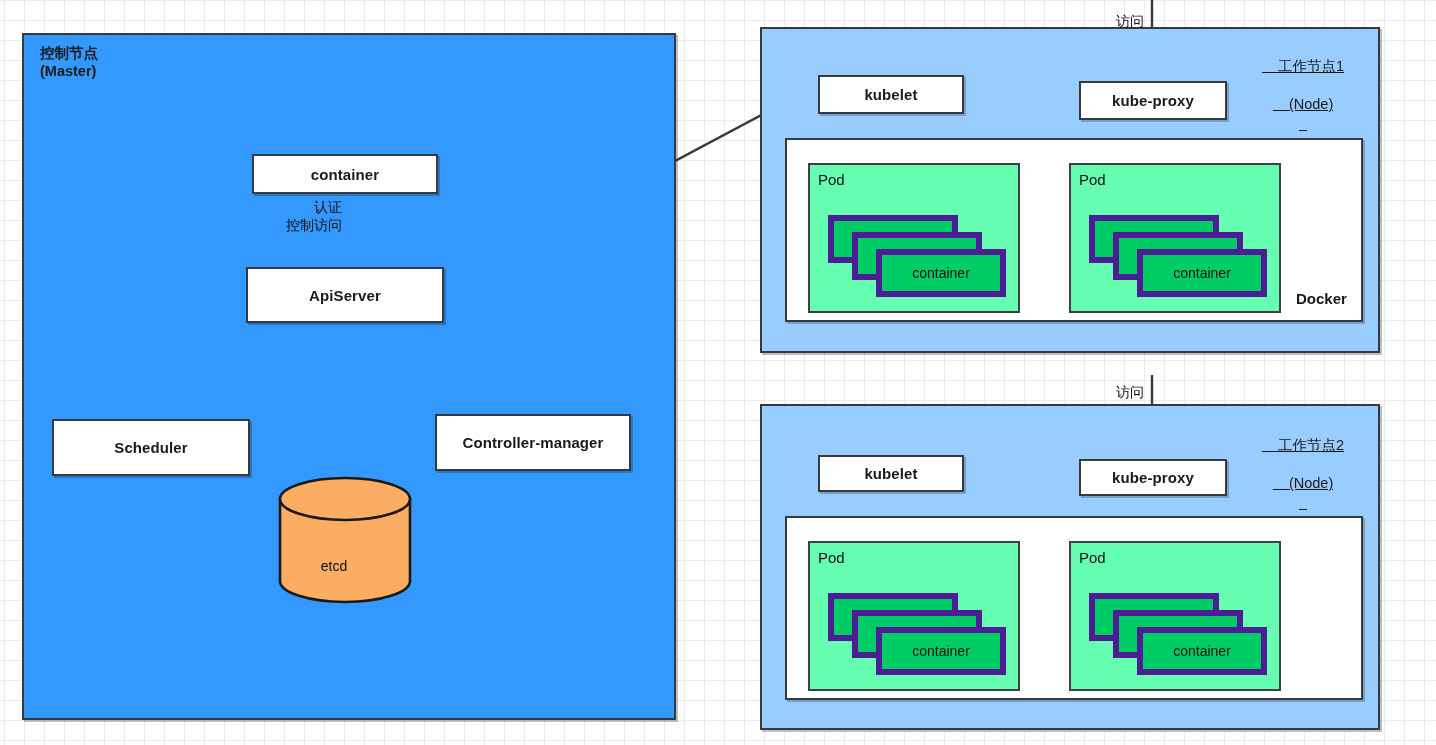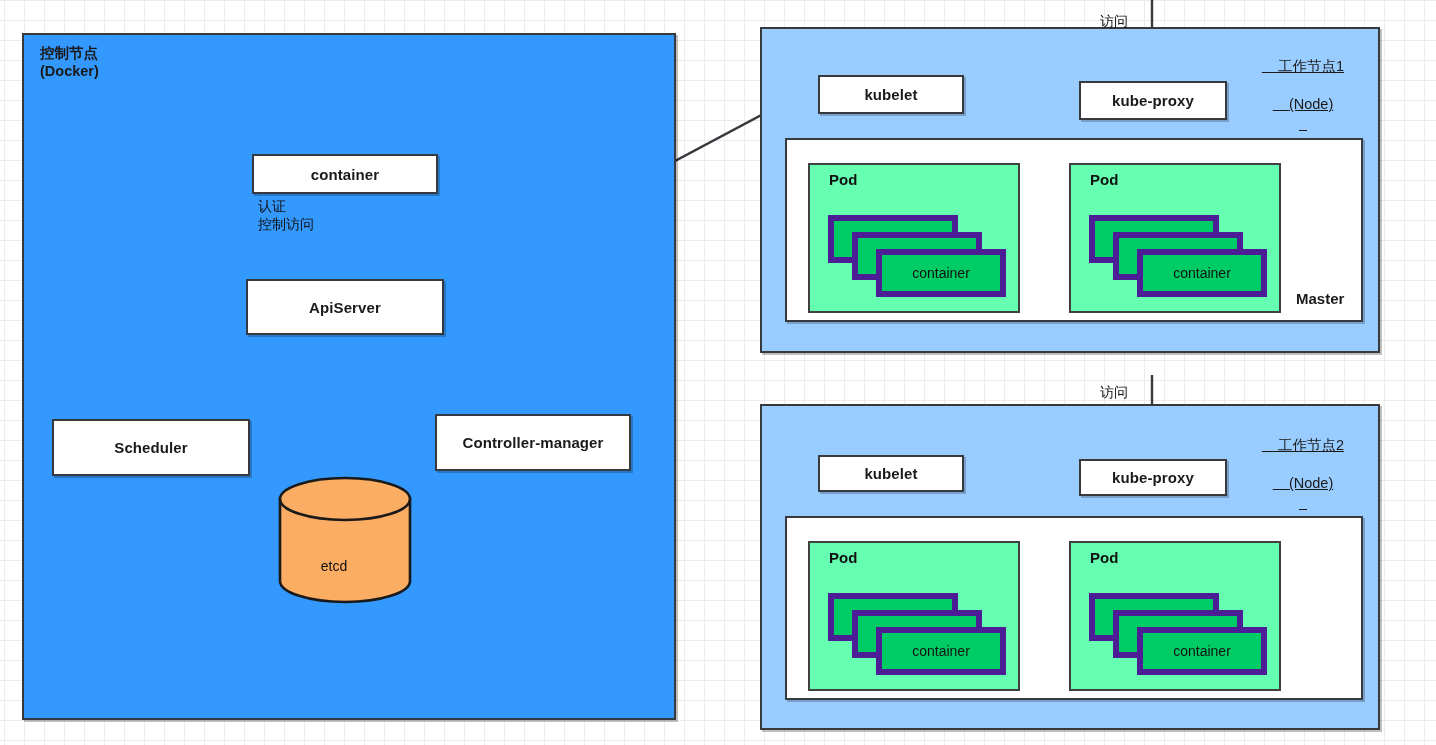"访问" .edge-label { text-align: left -> right }
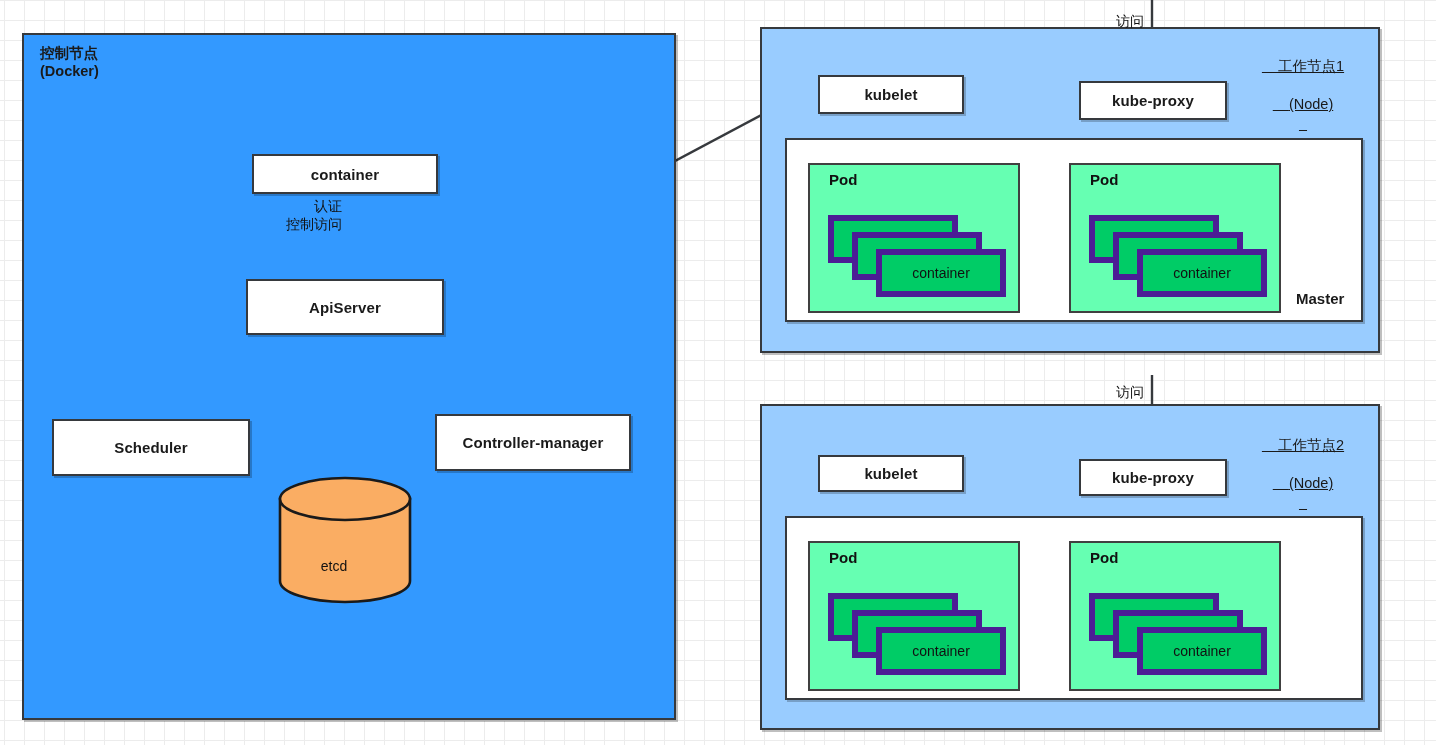"(Docker)" div.master-label { text: Docker -> Master }
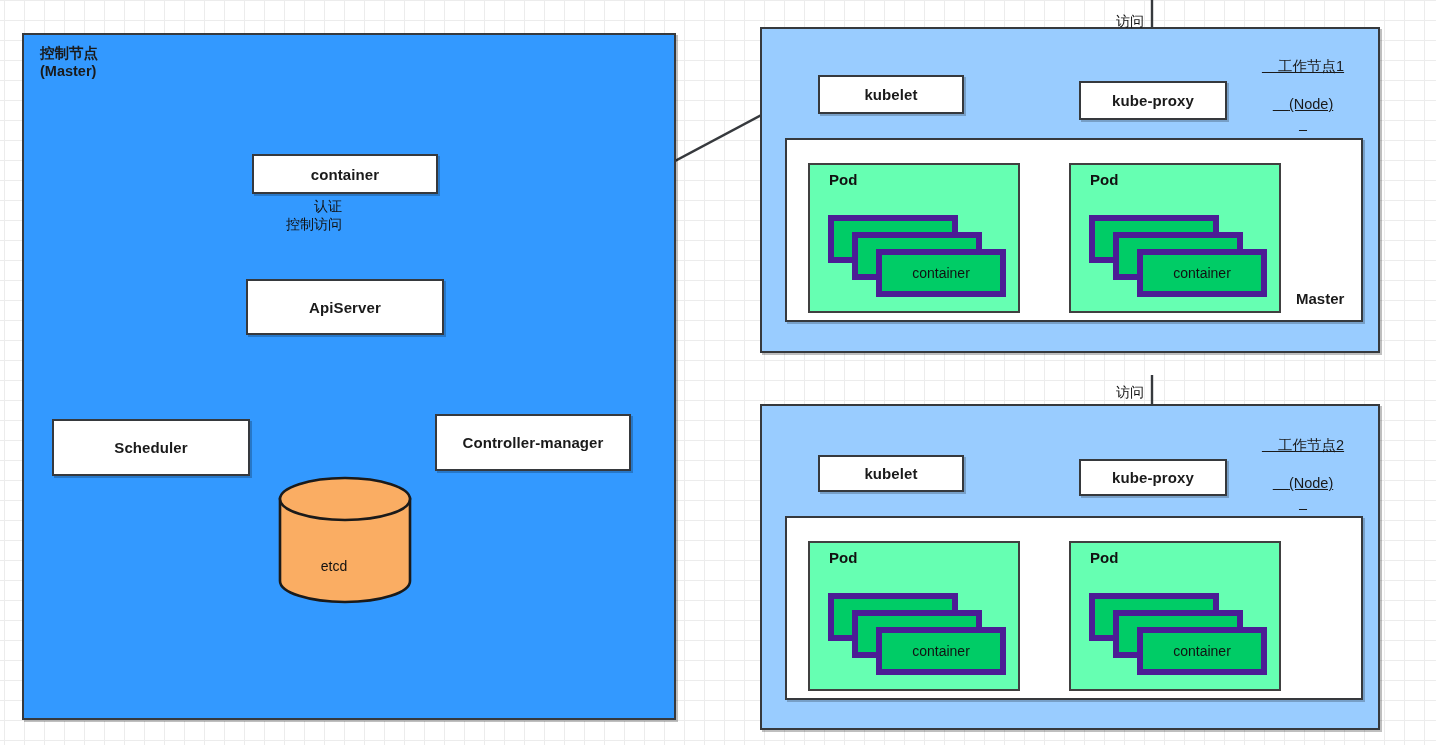"Pod" .pod-label { font-weight: bold -> normal; margin-left: 11px -> none }
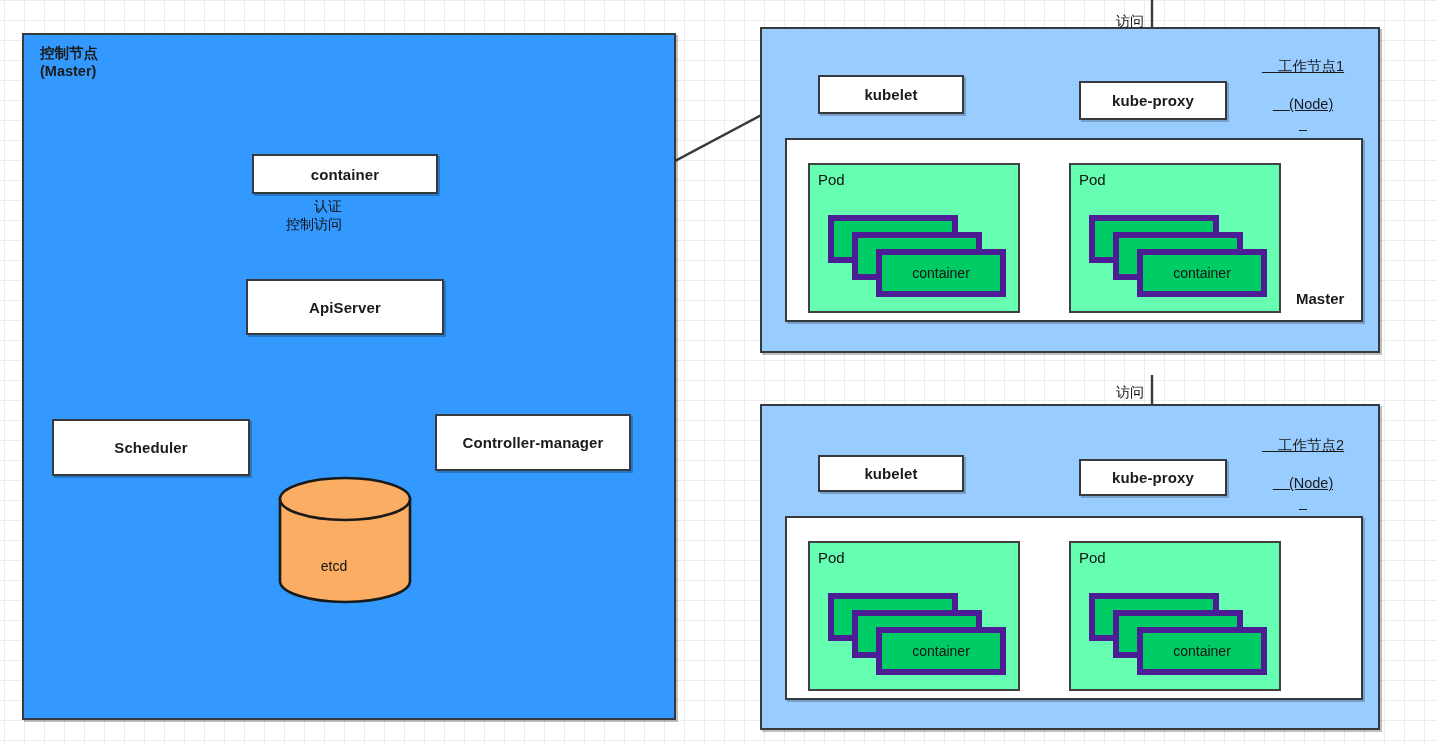"认证" div.edge-label { font-family: Liberation Mono, monospace -> none }
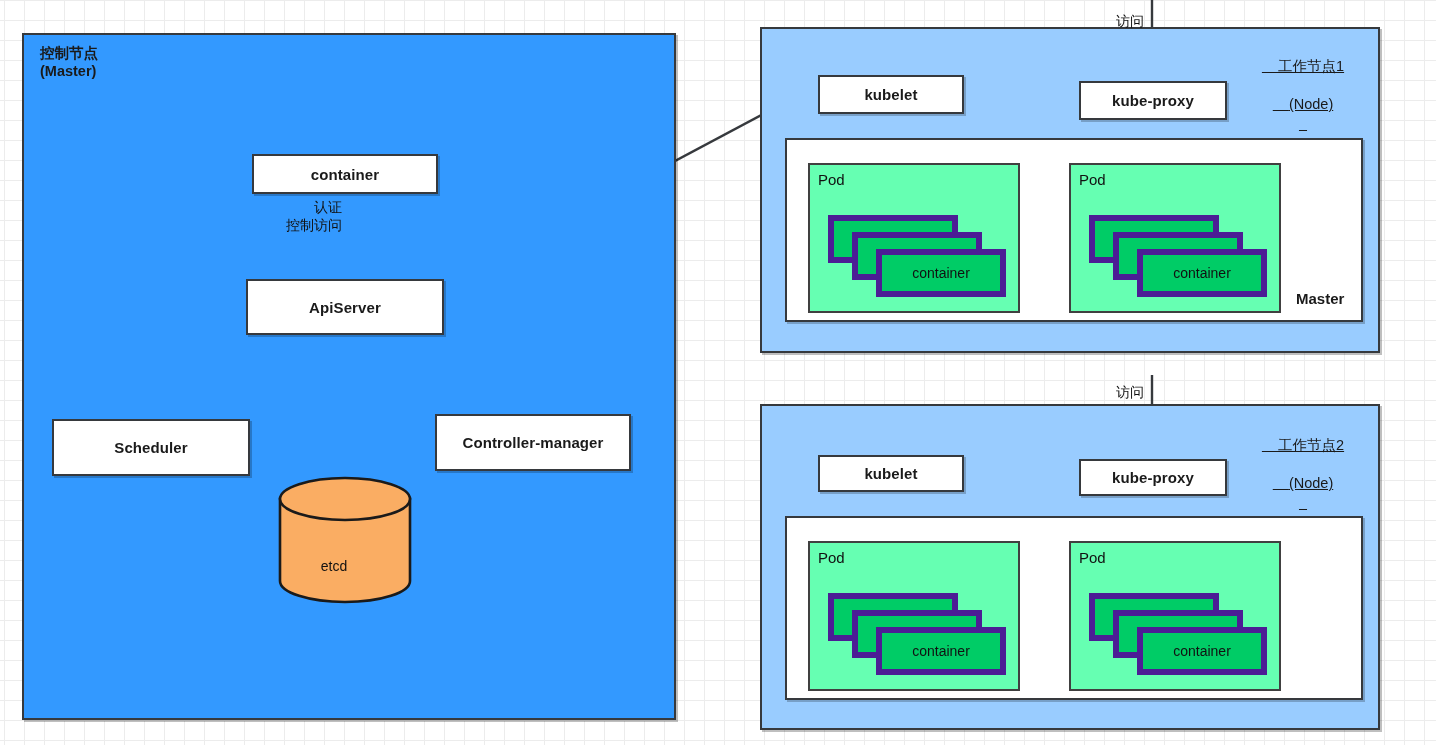"ApiServer" div.plain-box { top: 270px -> 258px }
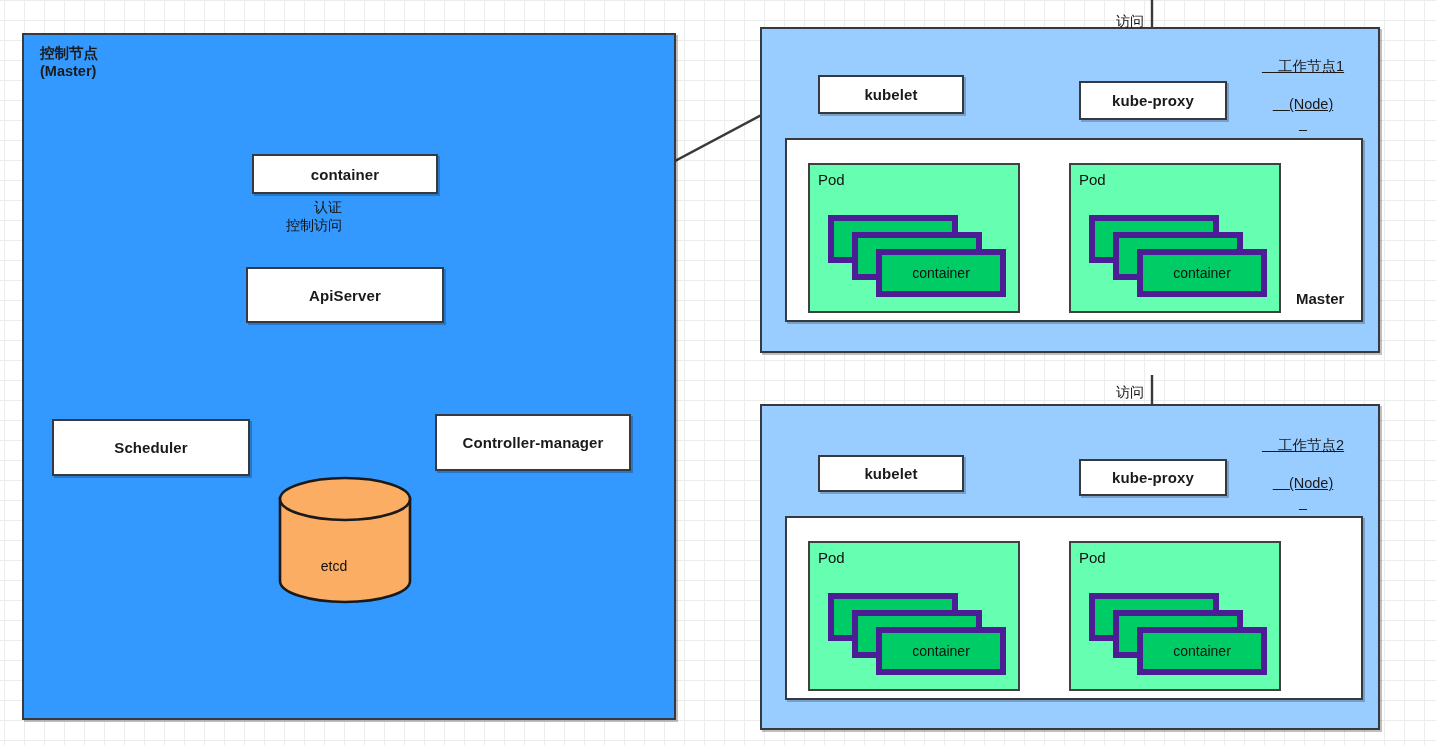"Master" div.docker-label { text: Master -> Docker }
